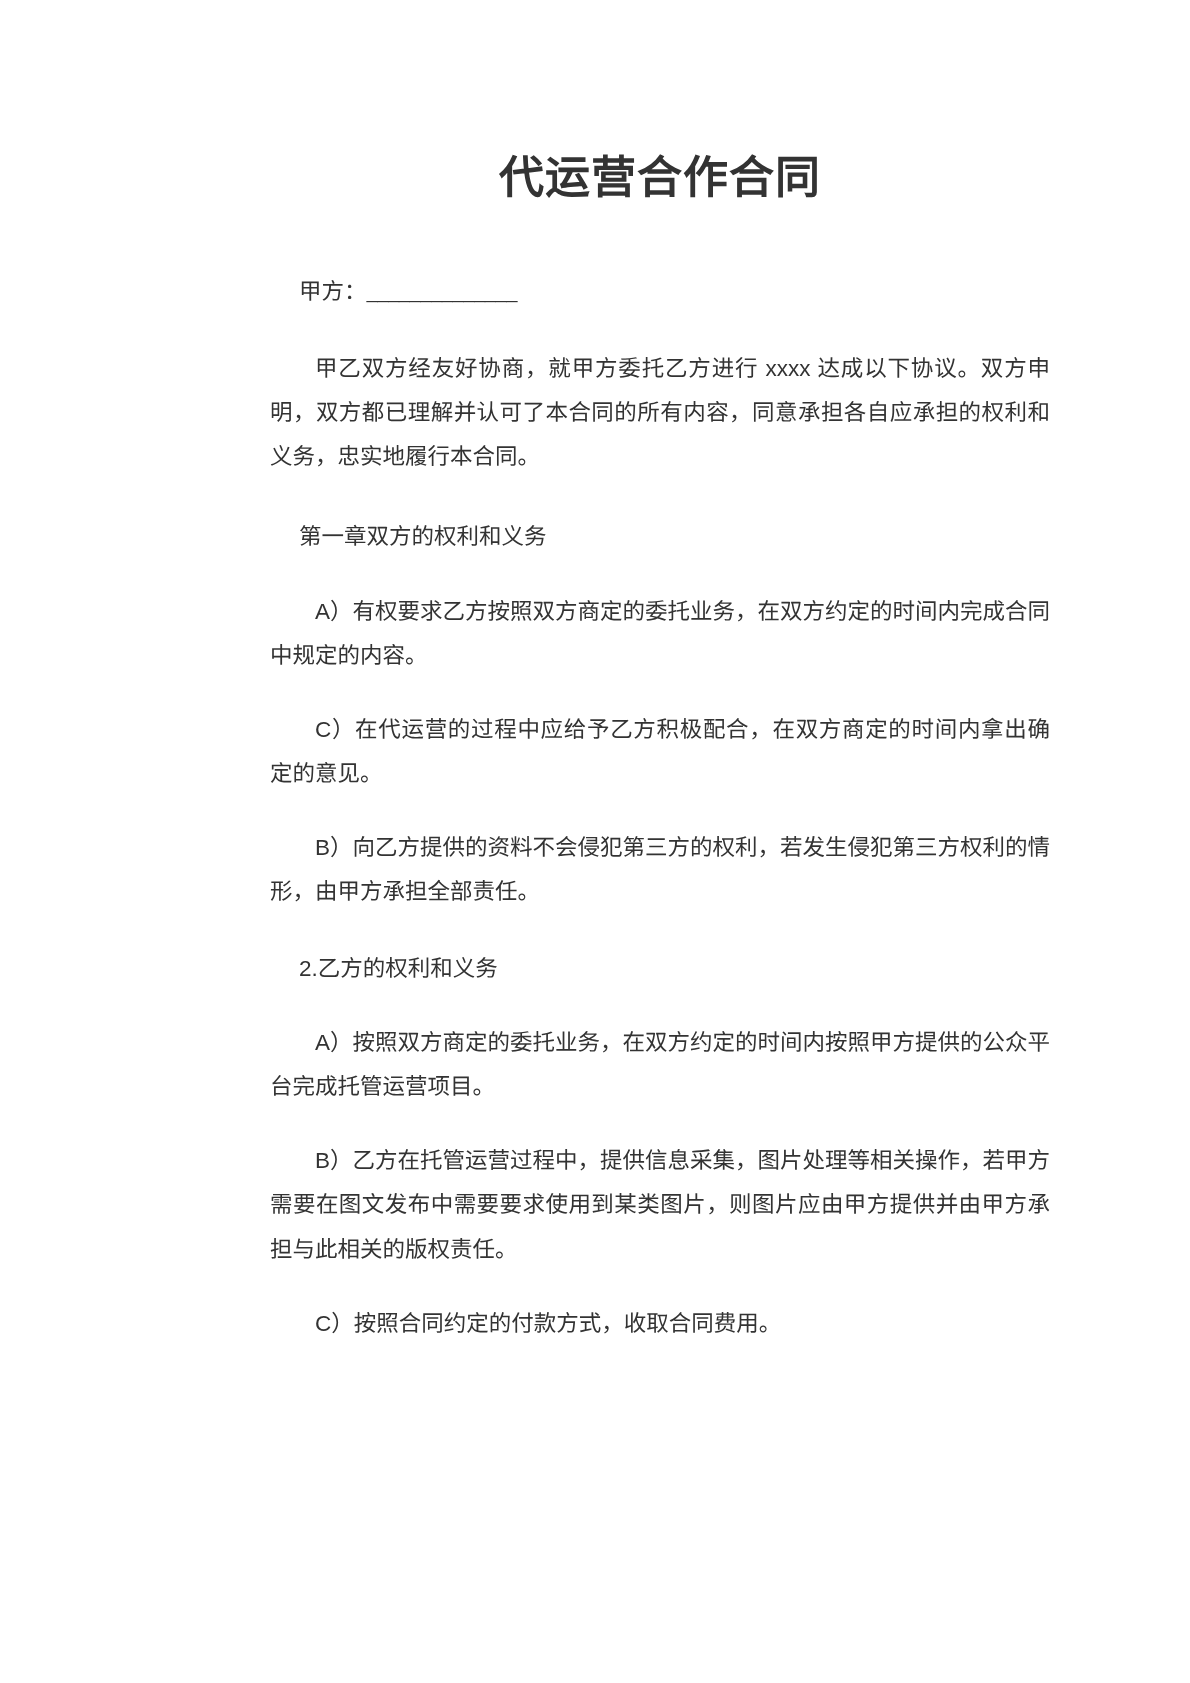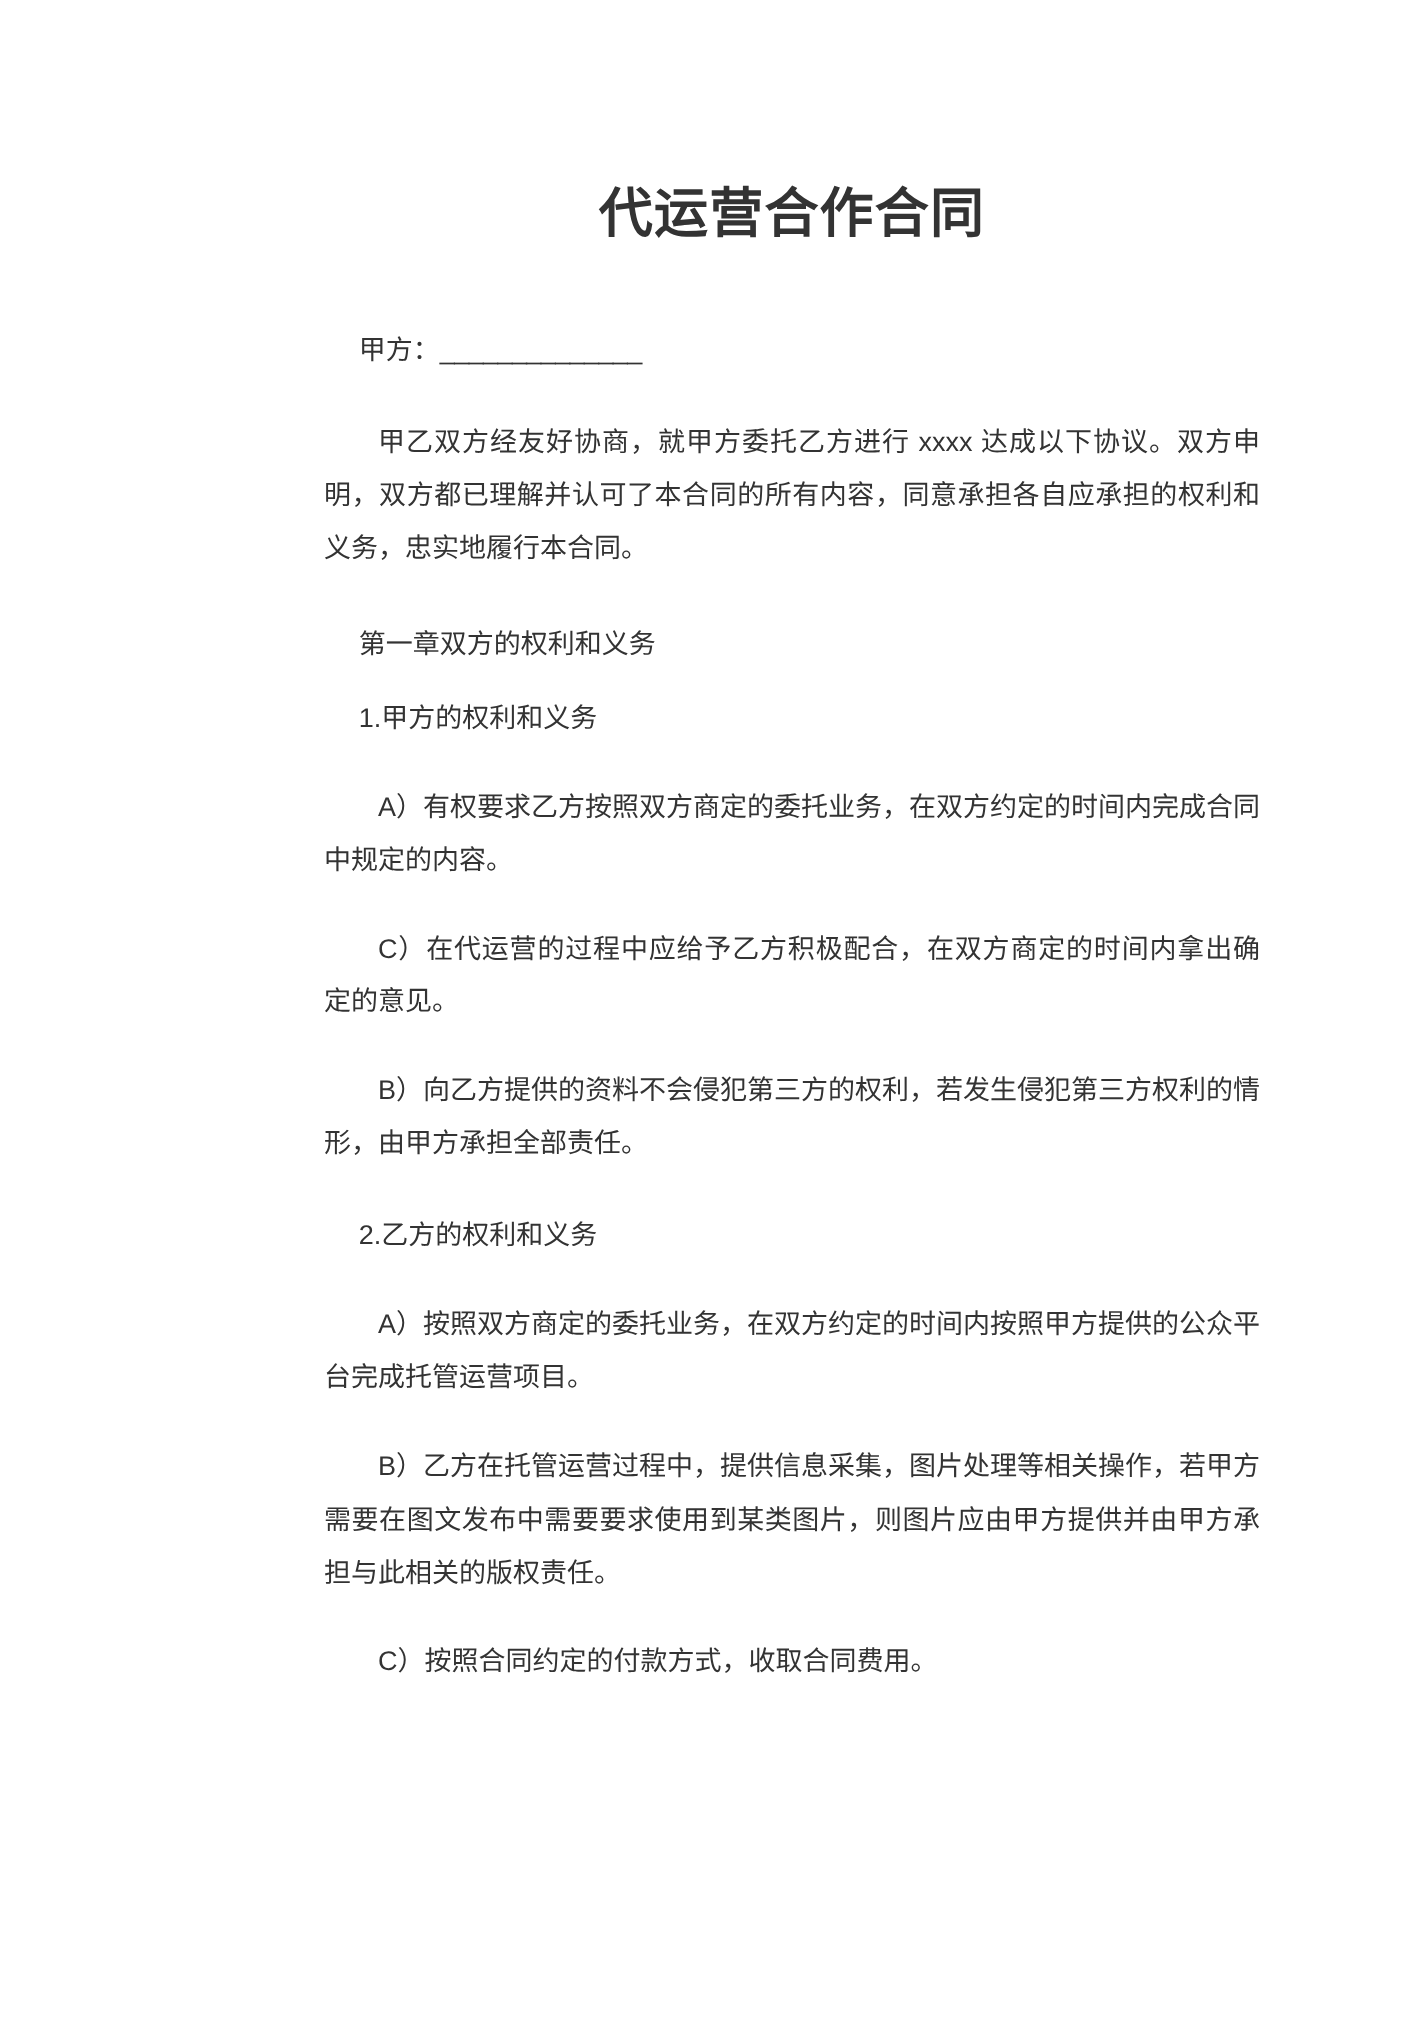"甲方：______________" .party-block { font-family: none -> Liberation Serif, serif }
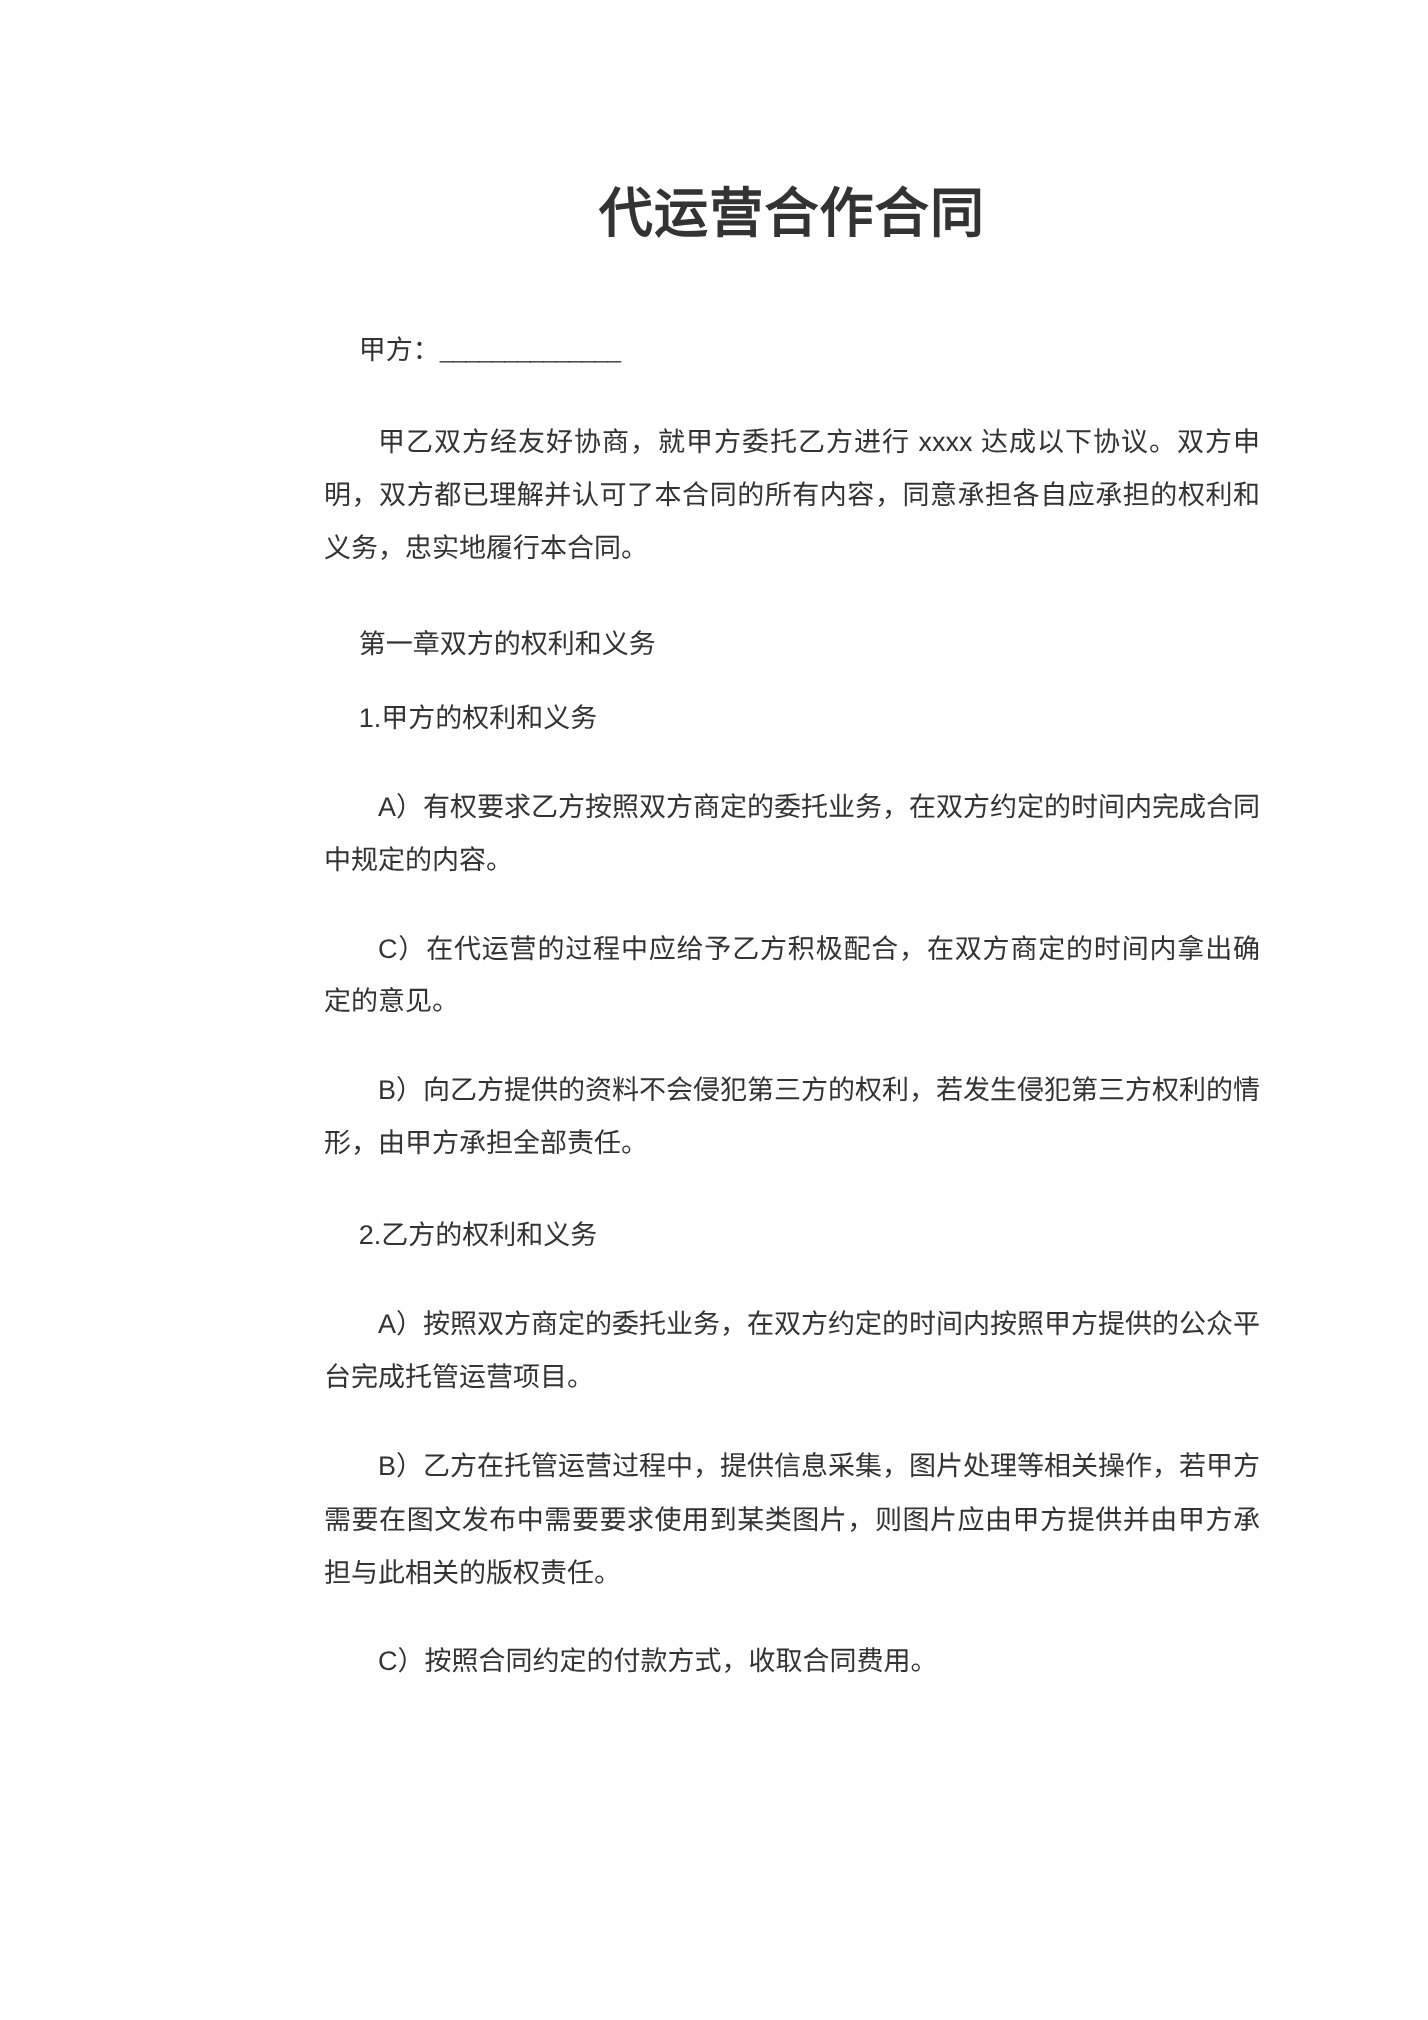"1.甲方的权利和义务" p.sub-heading { html: <p>1.甲方的权利和义务</p> -> none }
